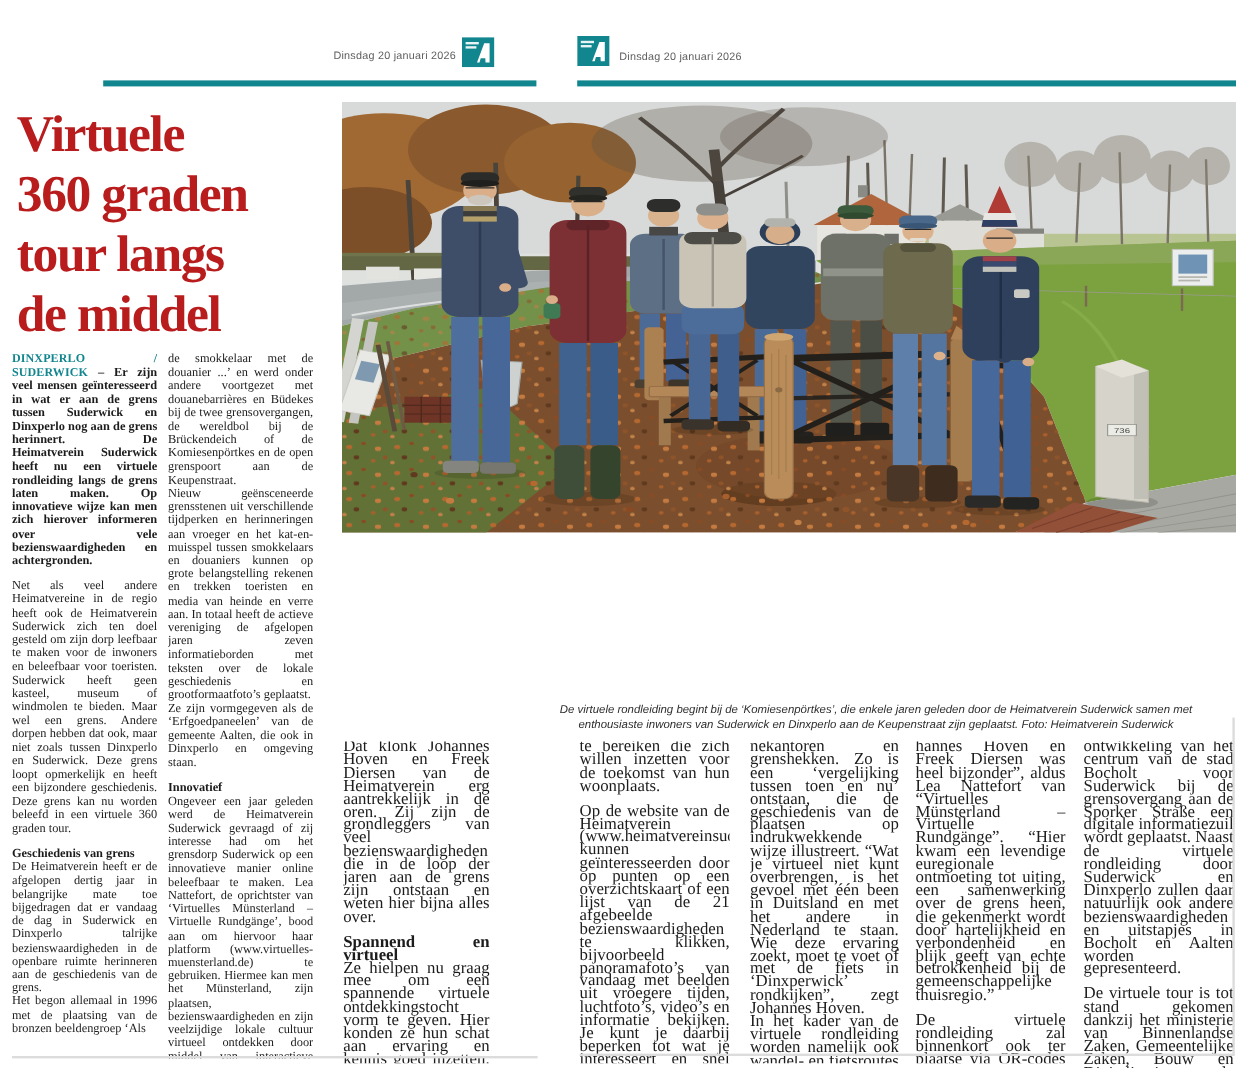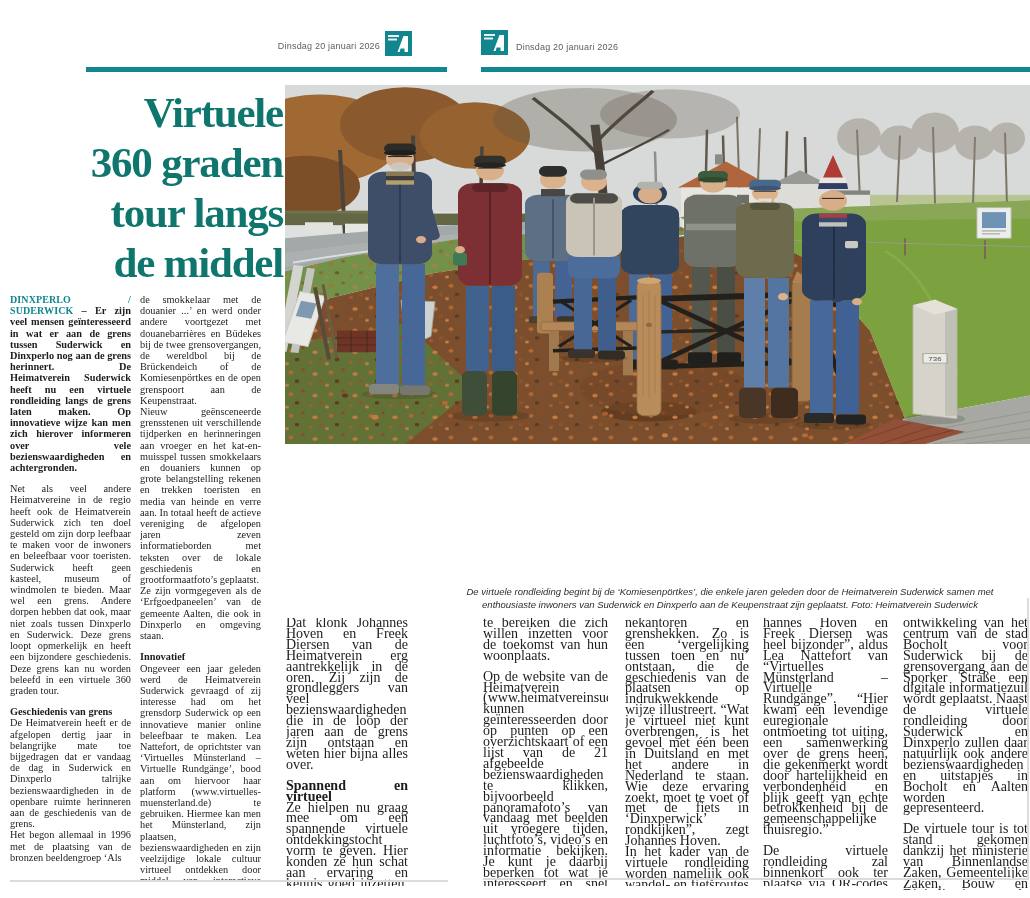"Virtuele" .headline { color: #0f766e -> #b91c1c; text-align: right -> left }
